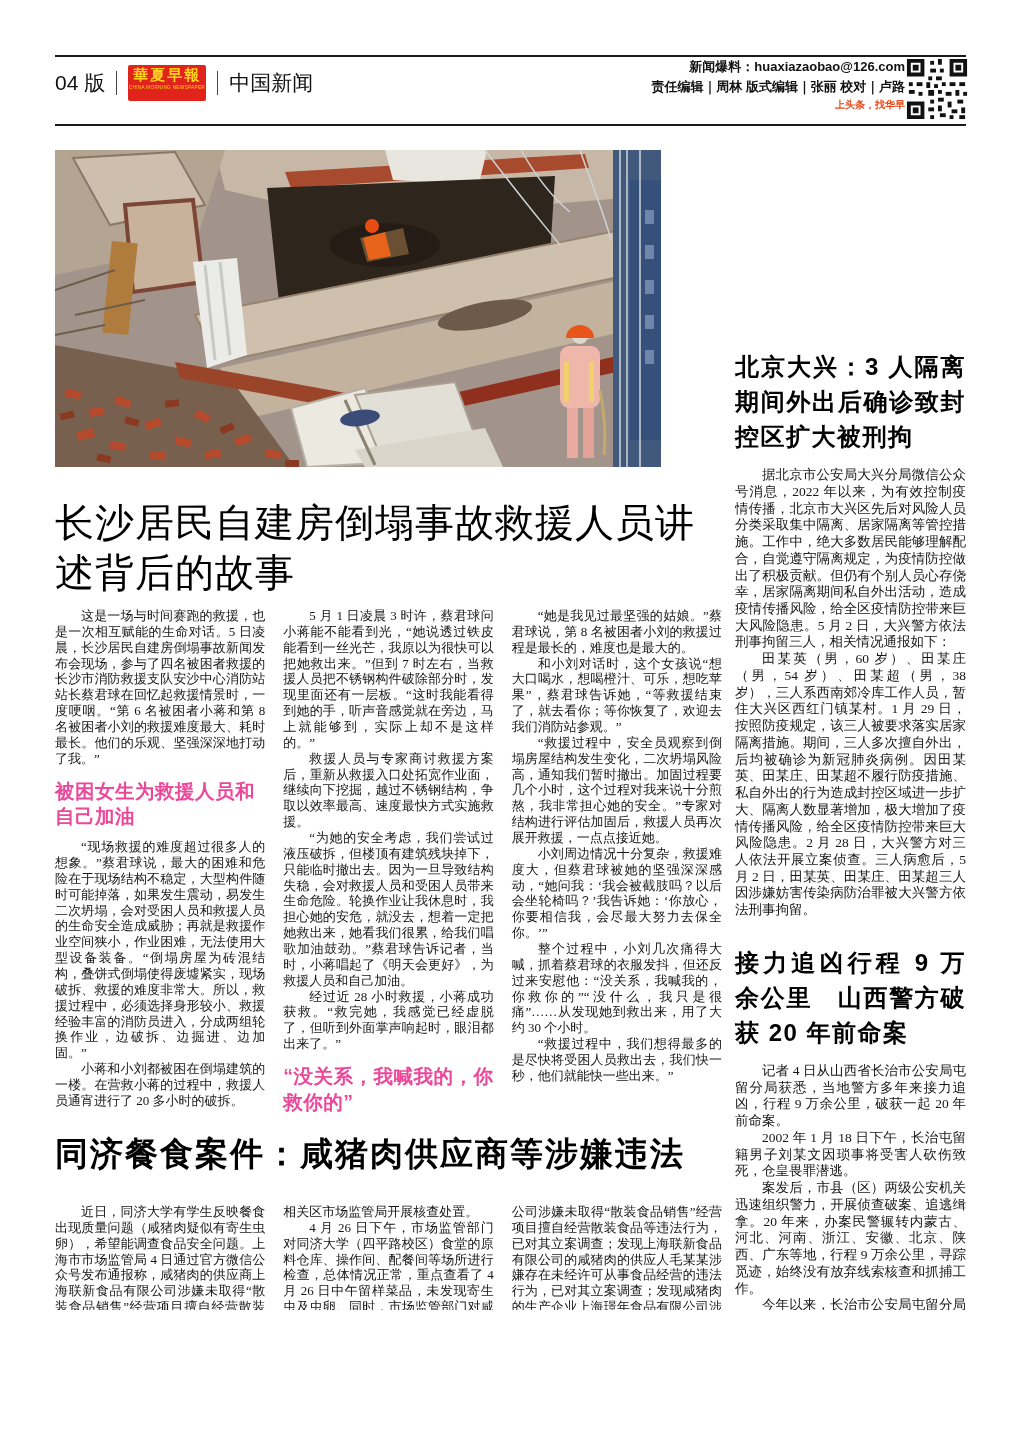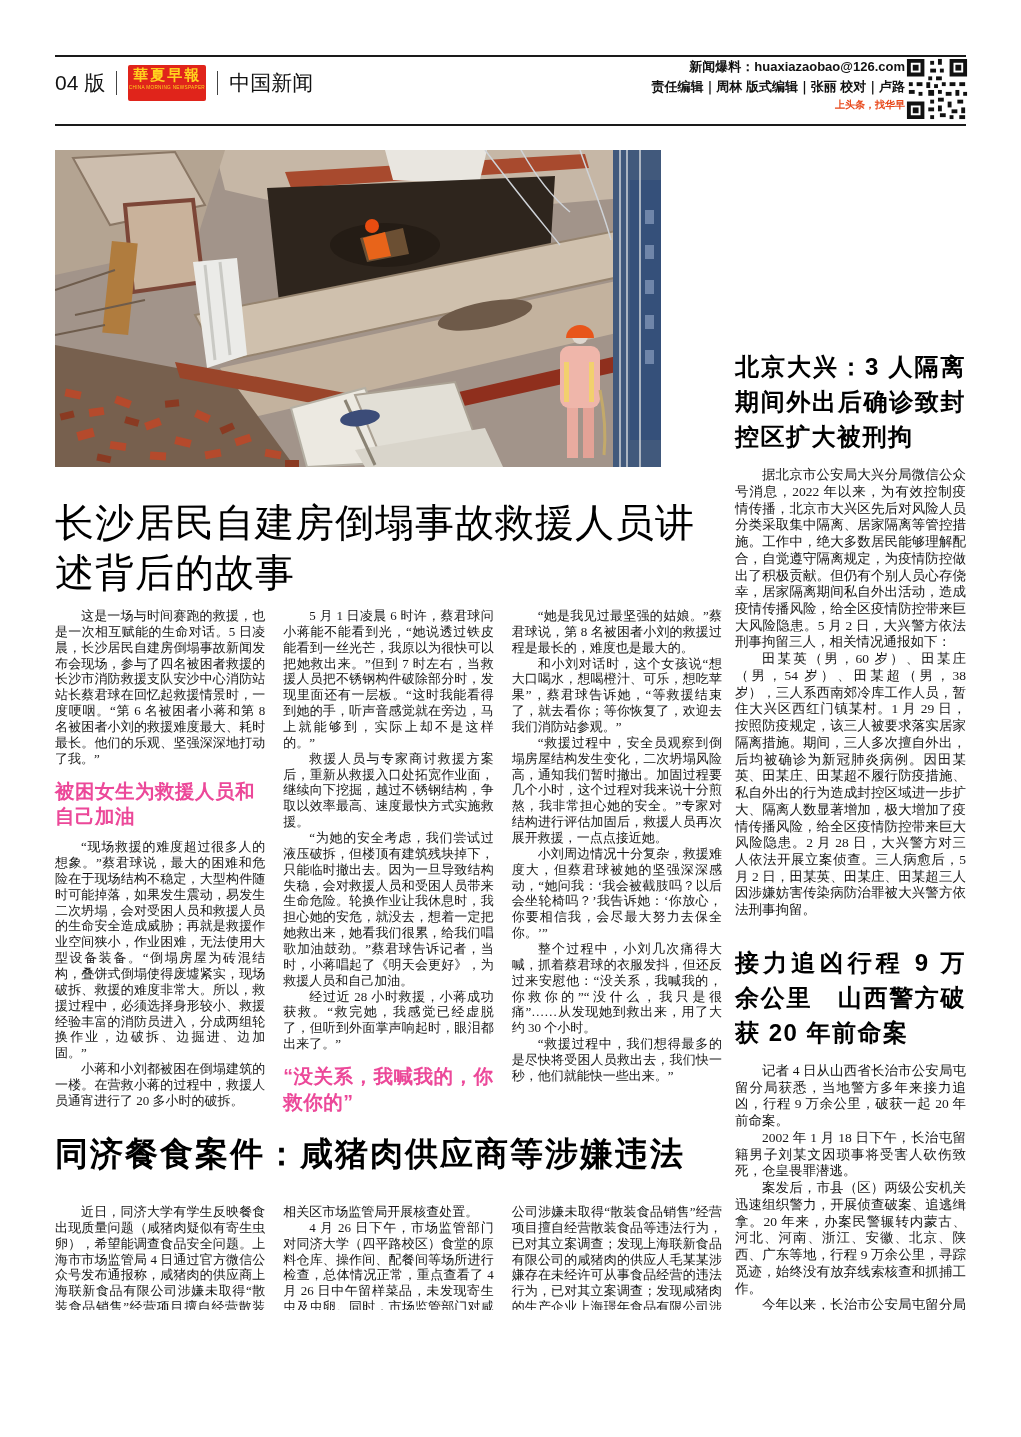"5 月 1 日凌晨 6" p.para { text: 6 -> 3 }
